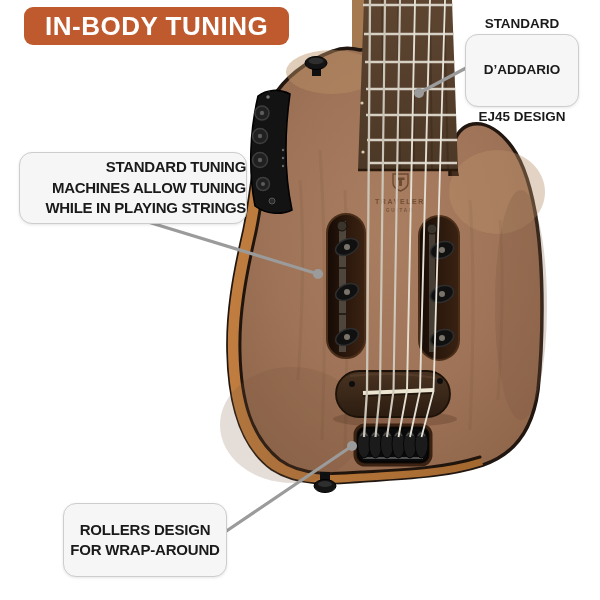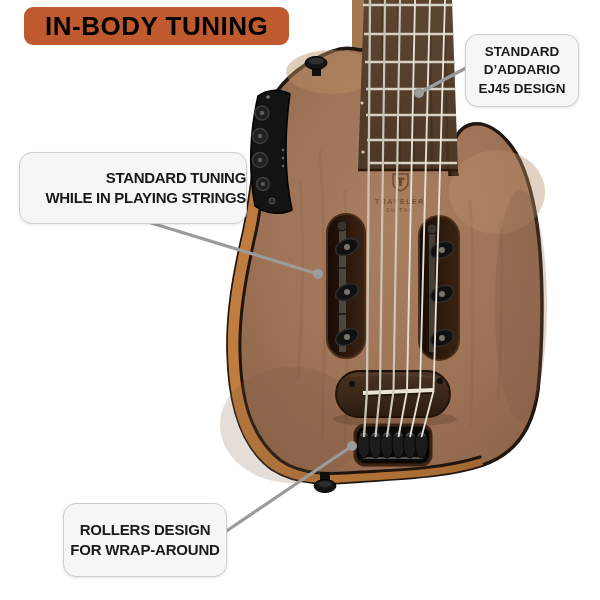"IN-BODY TUNING" .banner { color: #000000 -> #ffffff }
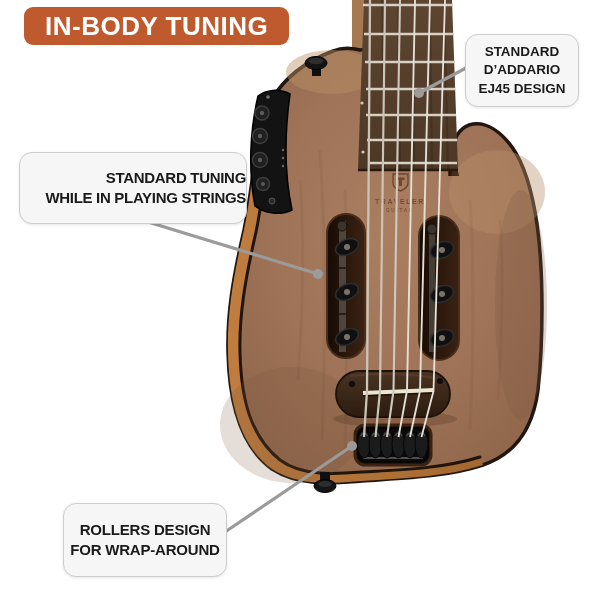"STANDARD" #callout-strings { gap: none -> 28px }
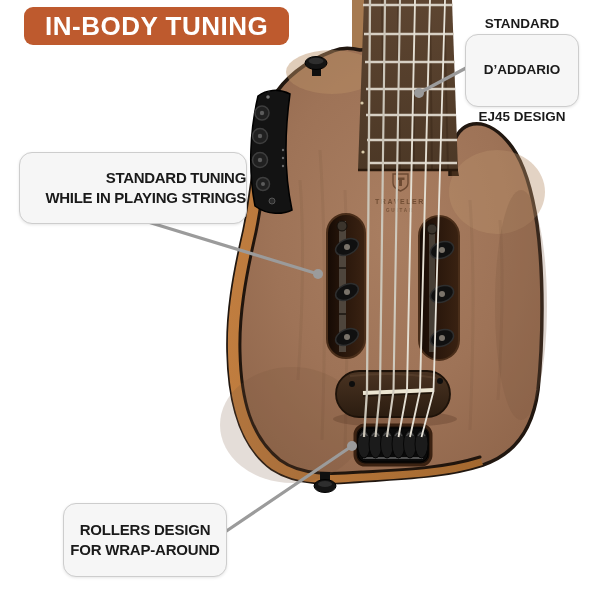"MACHINES ALLOW TUNING" div.ln { html: none -> <div>MACHINES ALLOW TUNING</div> }
